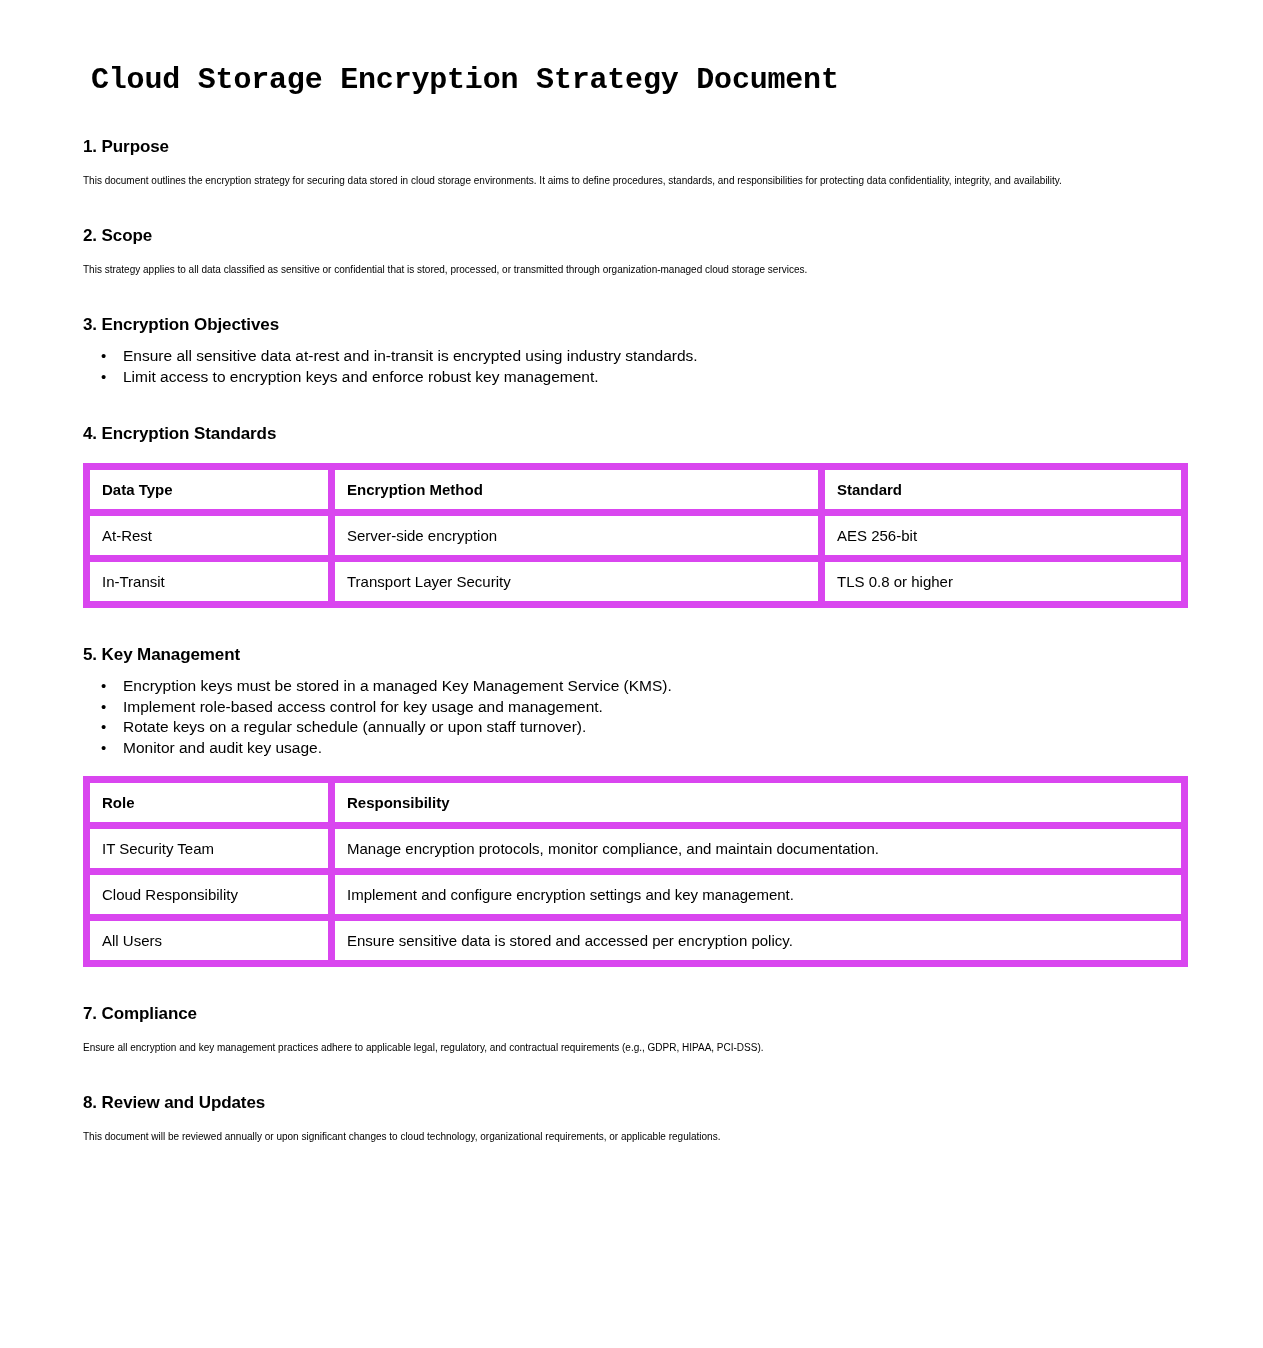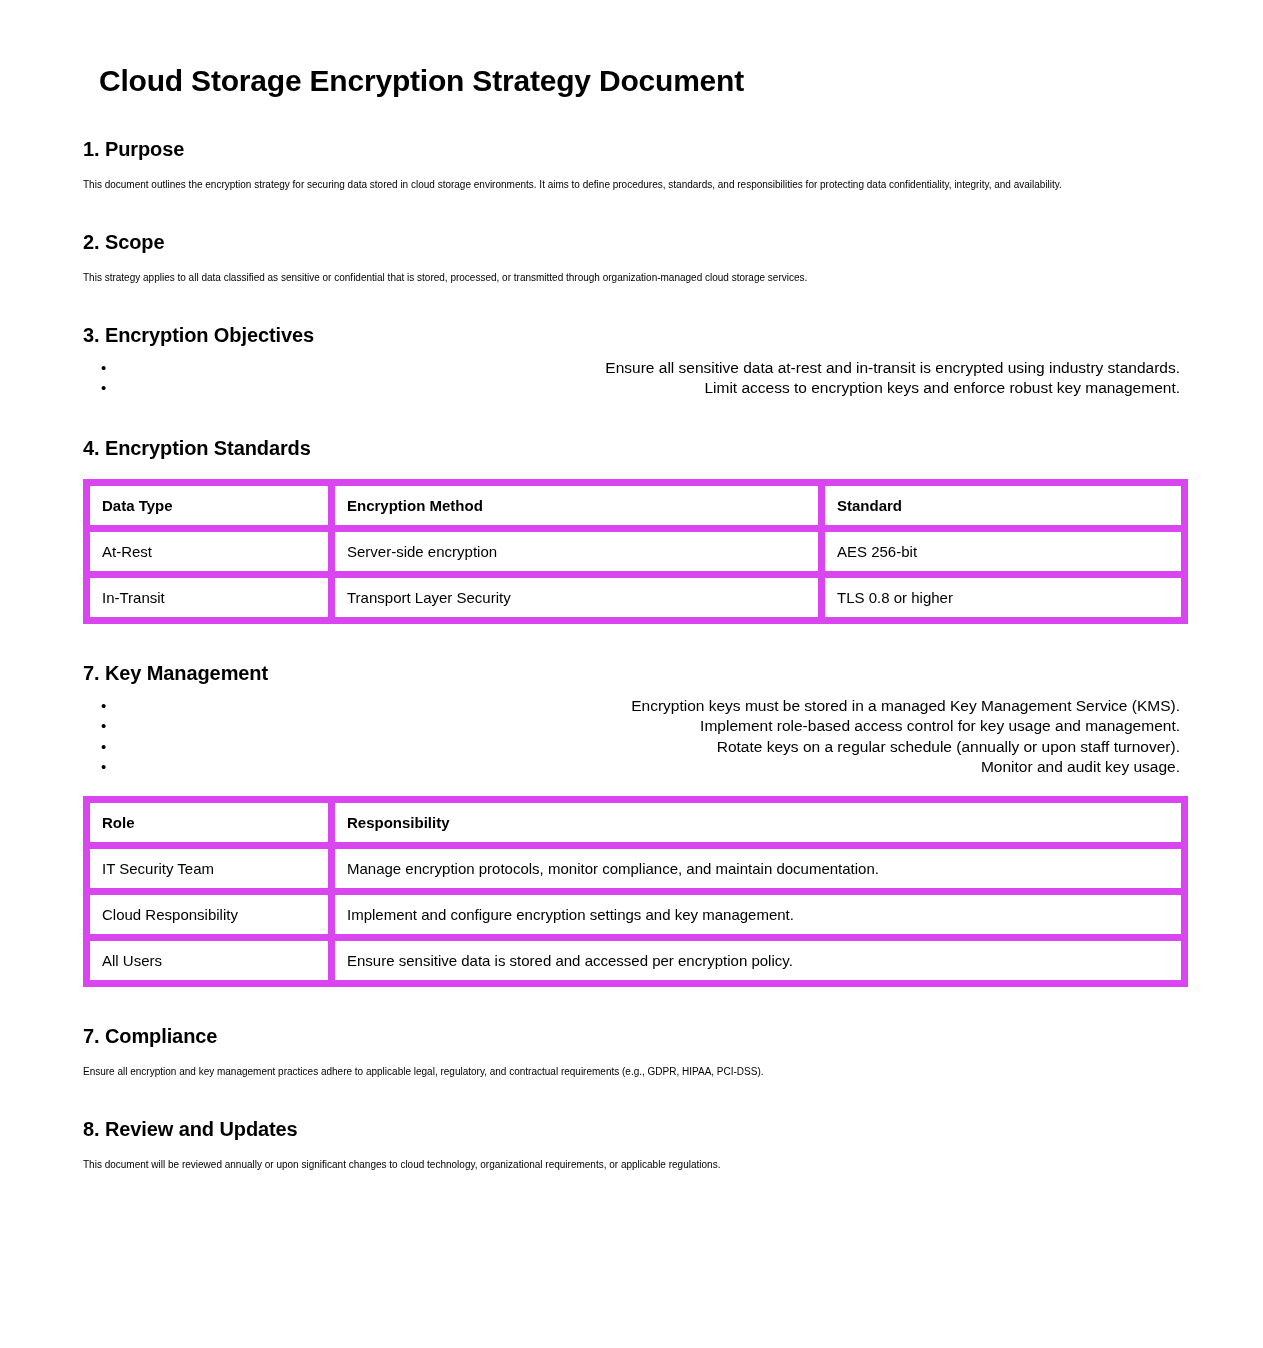"Cloud Storage Encryption Strategy" .doc-title { font-family: none -> Liberation Mono, monospace; margin: 0 0 0 16px -> 0 0 0 8px }
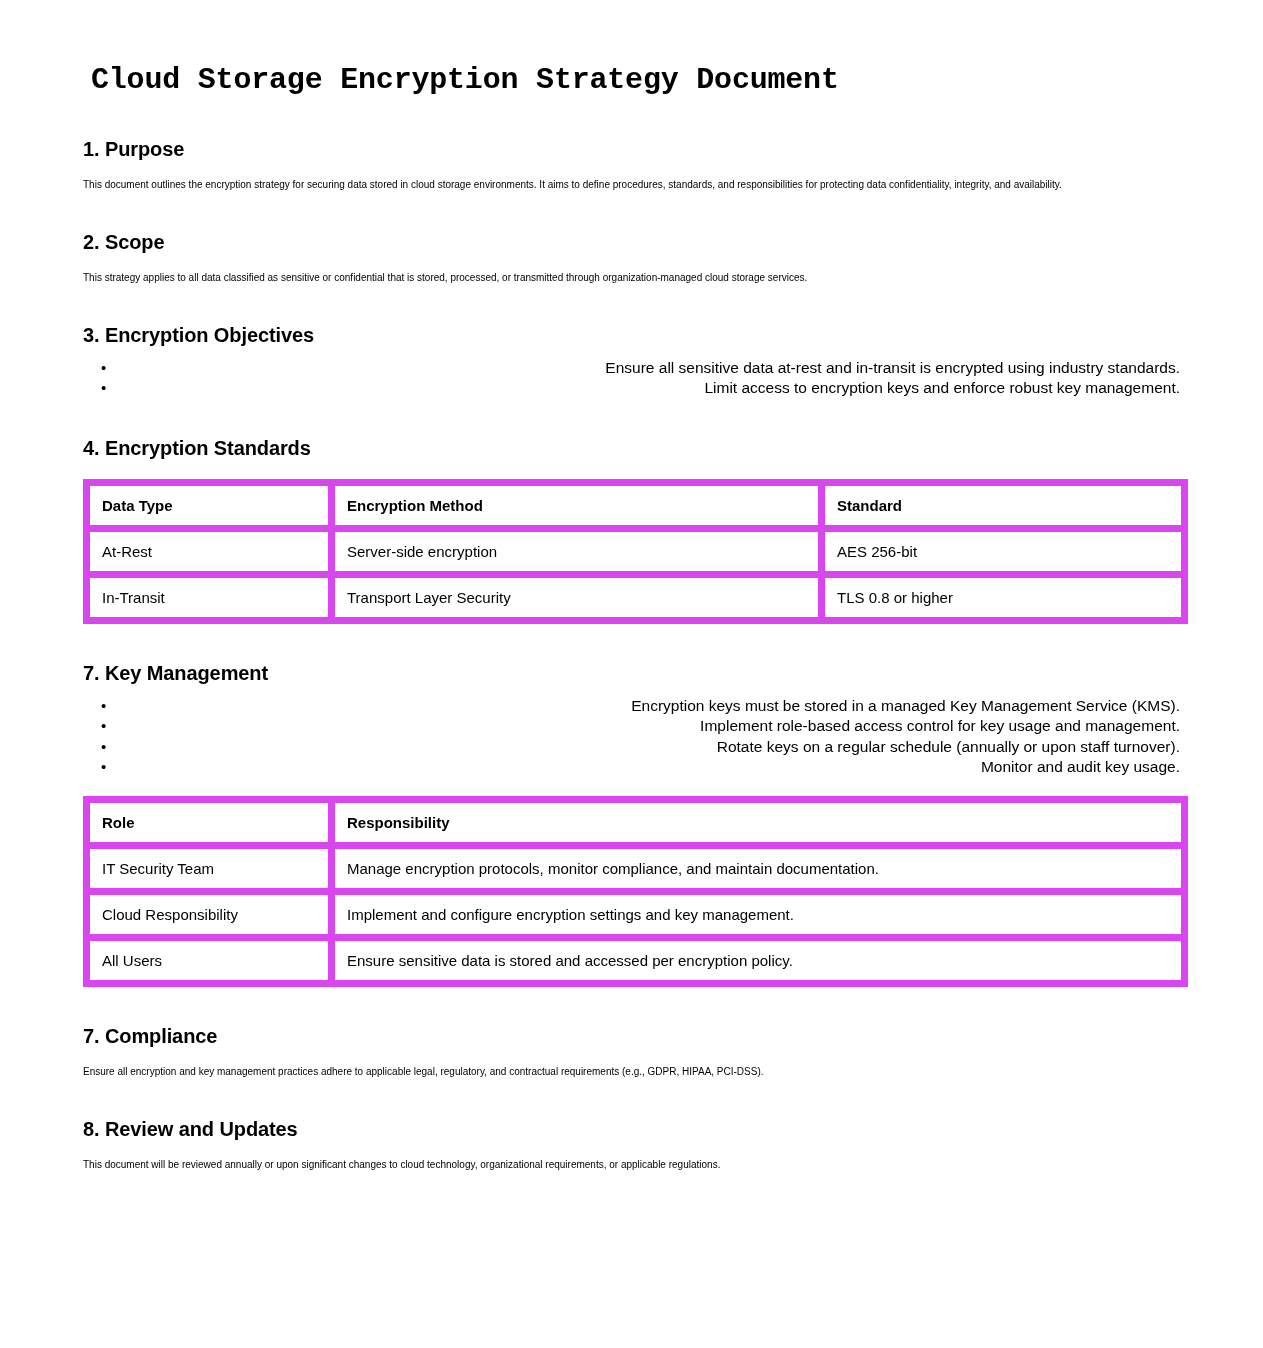"1. Purpose" .section-heading { font-size: 20px -> 17px }
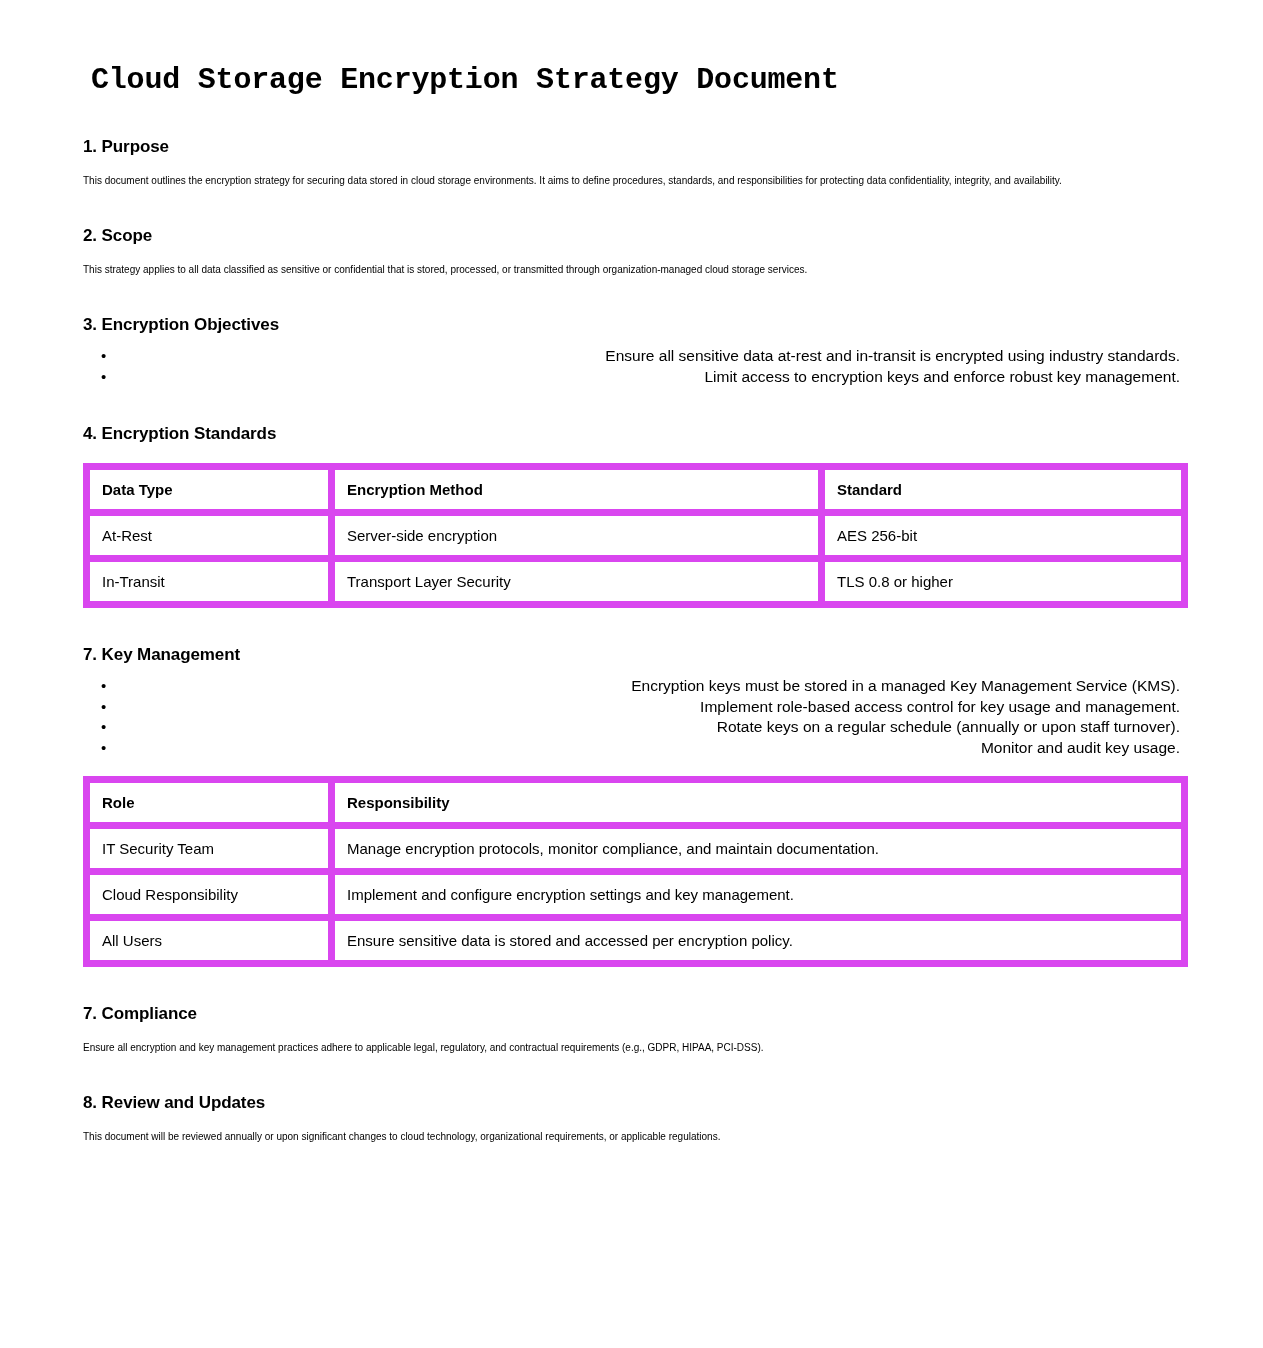"Ensure all sensitive data at-rest" ul.bullets li { text-align: right -> none }
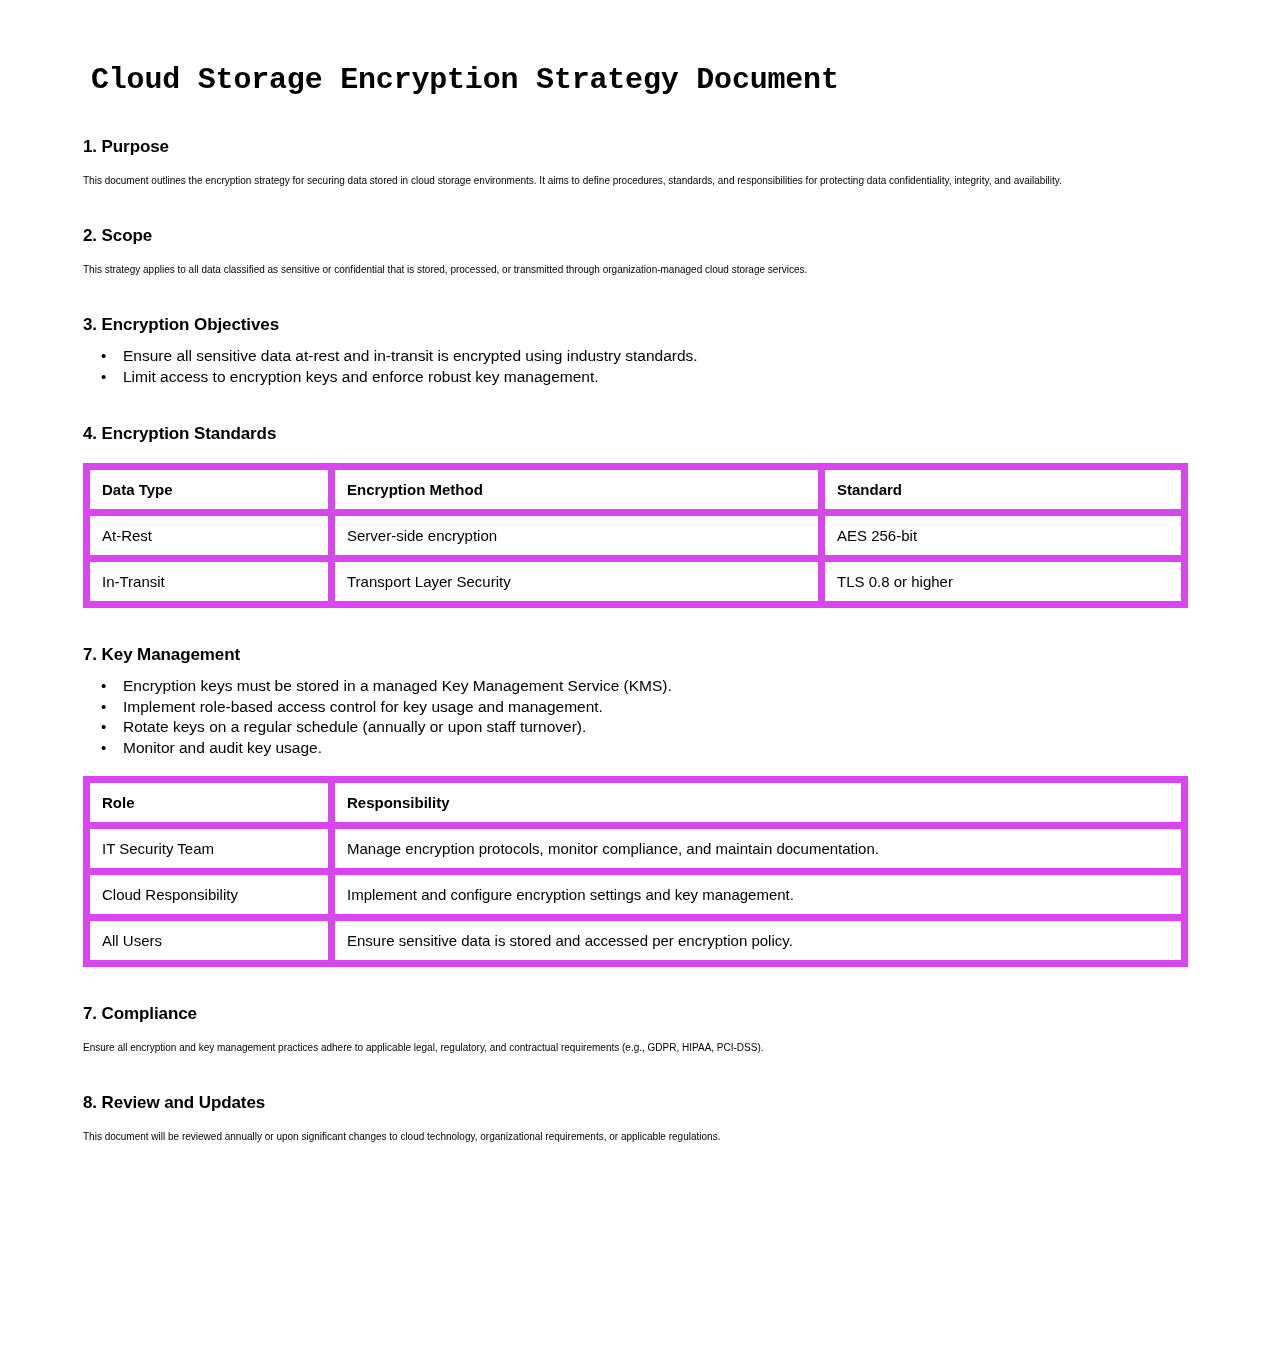"7. Key Management" h2.section-heading { text: 7 -> 5 }
